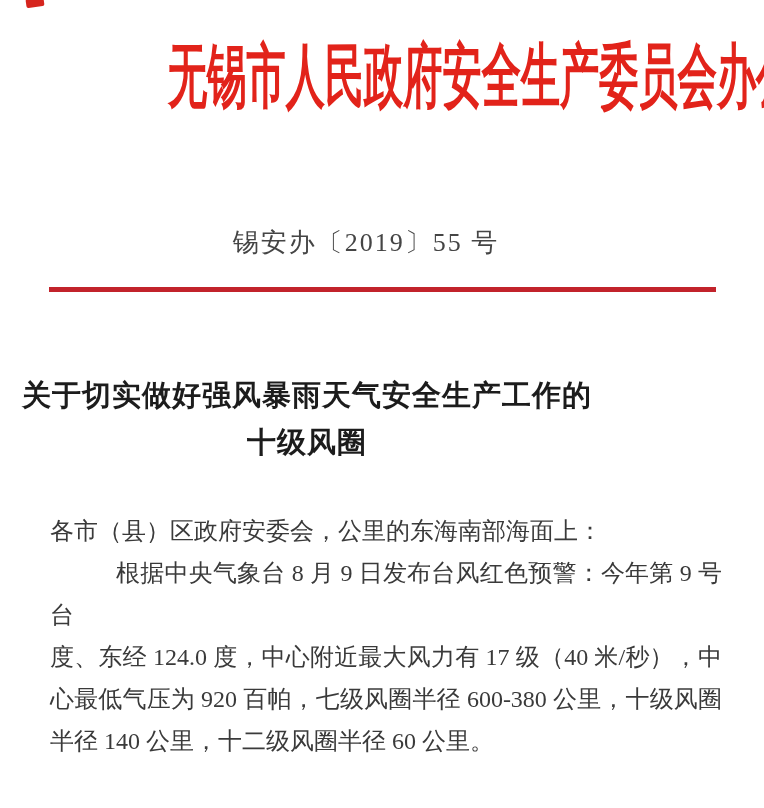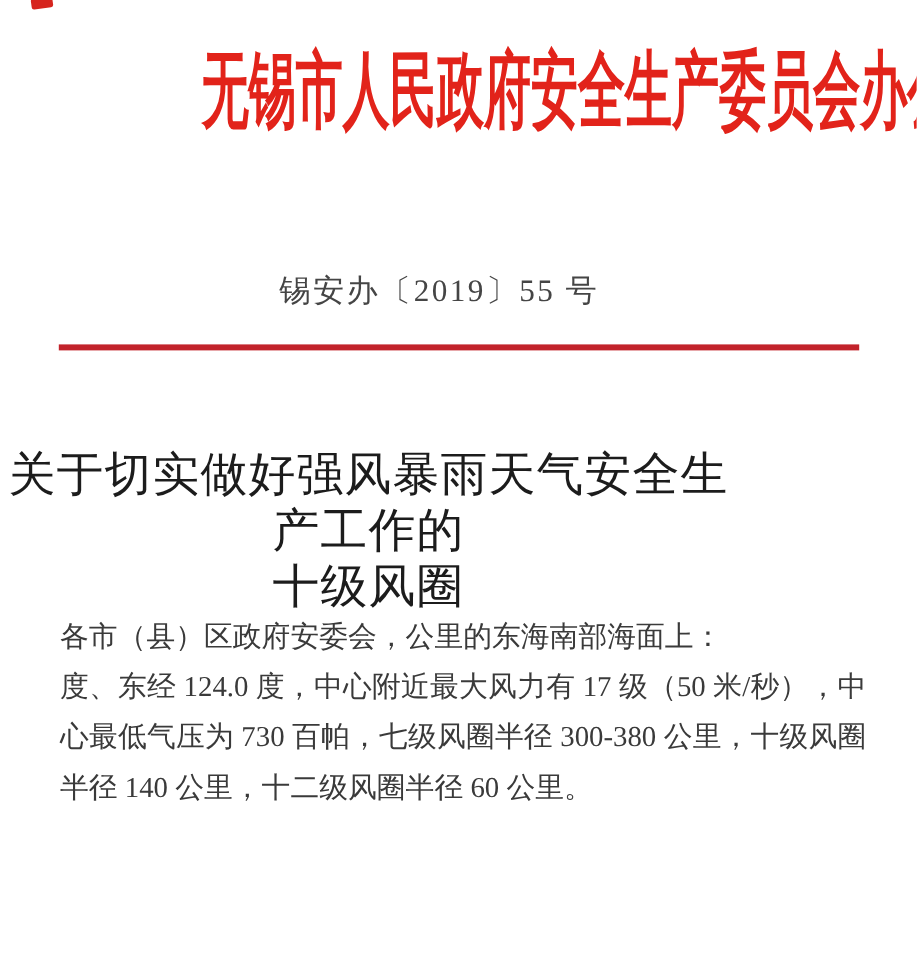"关于切实做好强风暴雨天气安全生产工作的" .title { font-size: 39px -> 29px; font-weight: normal -> bold }
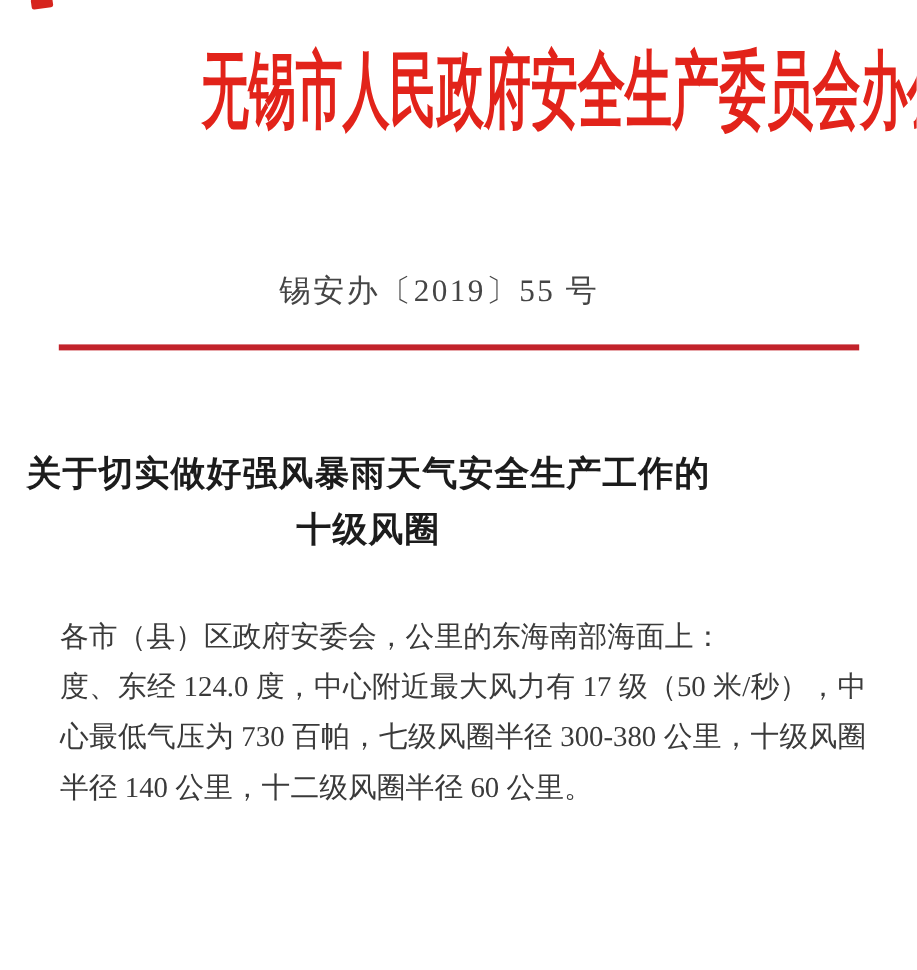"根据中央气象台 8 月 9 日发布台风红色预警：今年第" div.line { html: none -> <div>根据中央气象台 8 月 9 日发布台风红色预警：今年第 9 号台</div> }
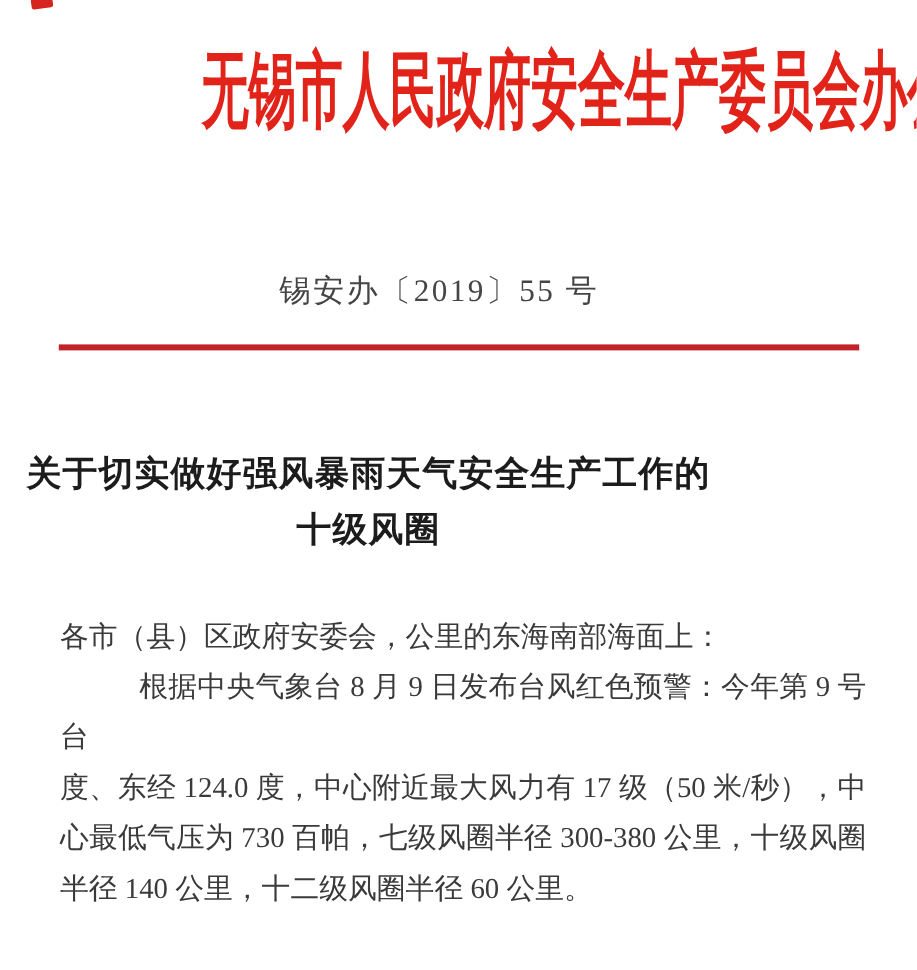"度、东经 124.0 度，中心附近最大风力有 17 级（50" div.line { text: 50 -> 40 }
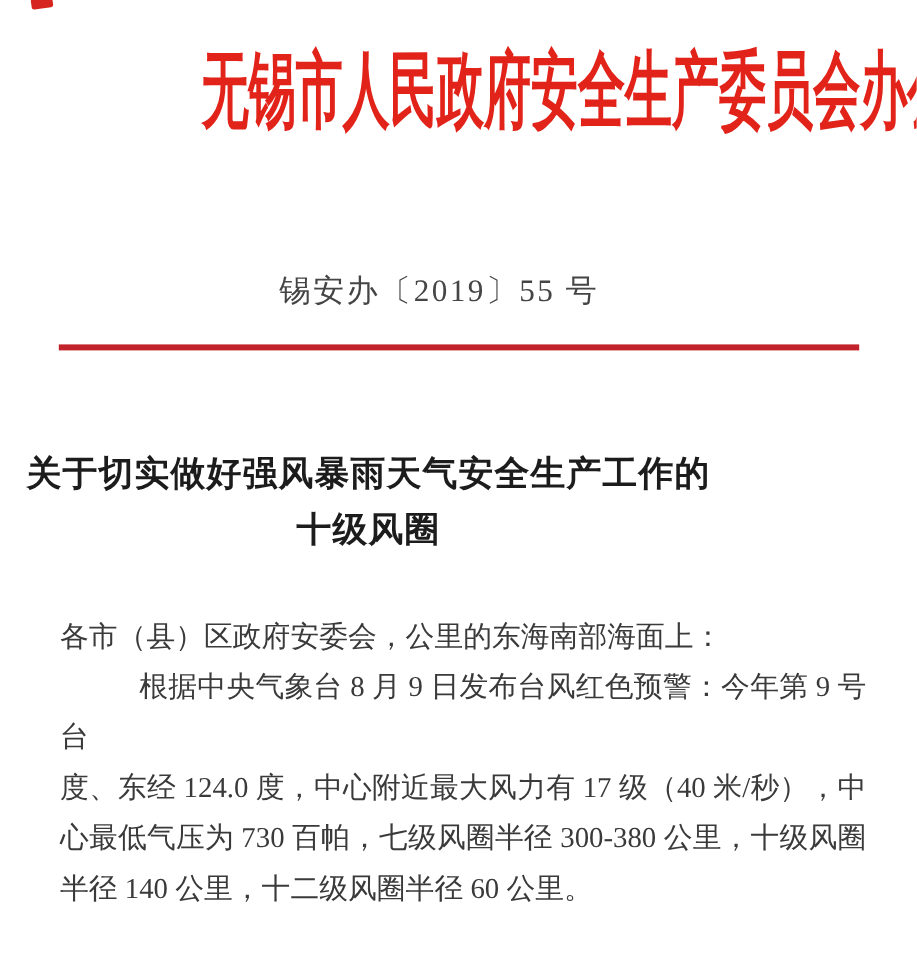"心最低气压为 730 百帕，七级风圈半径 300-380 公里，十级风圈" div.line { text: 730 百帕，七级风圈半径 300-380 -> 920 百帕，七级风圈半径 600-380 }
